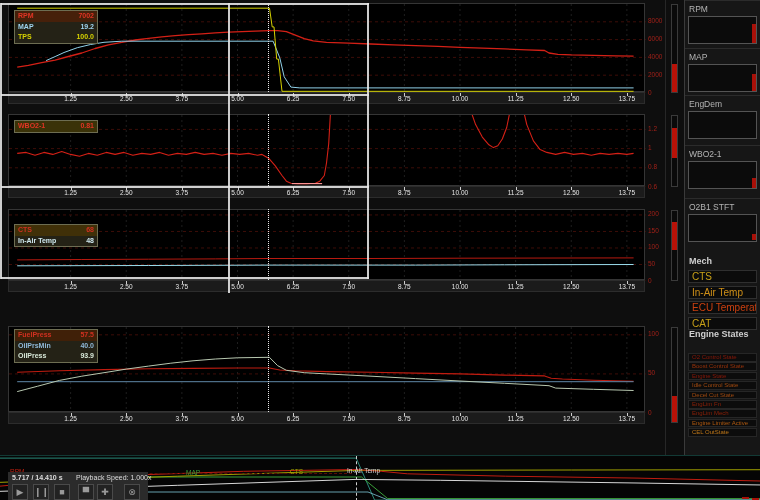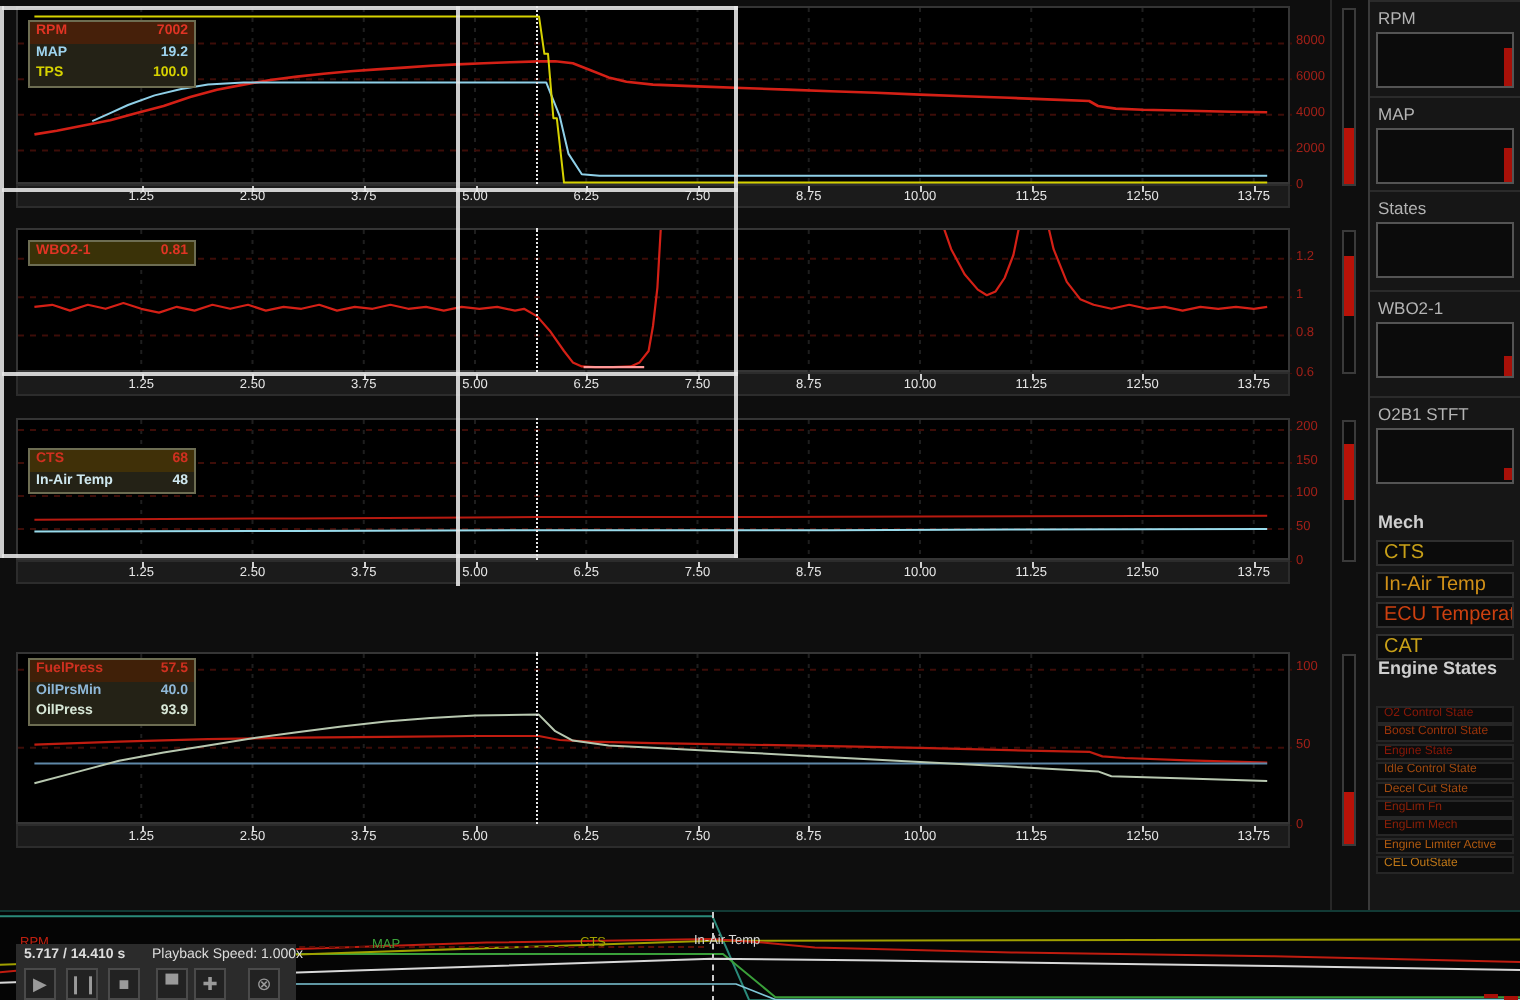"States" div.gblock-label { text: States -> EngDem }
